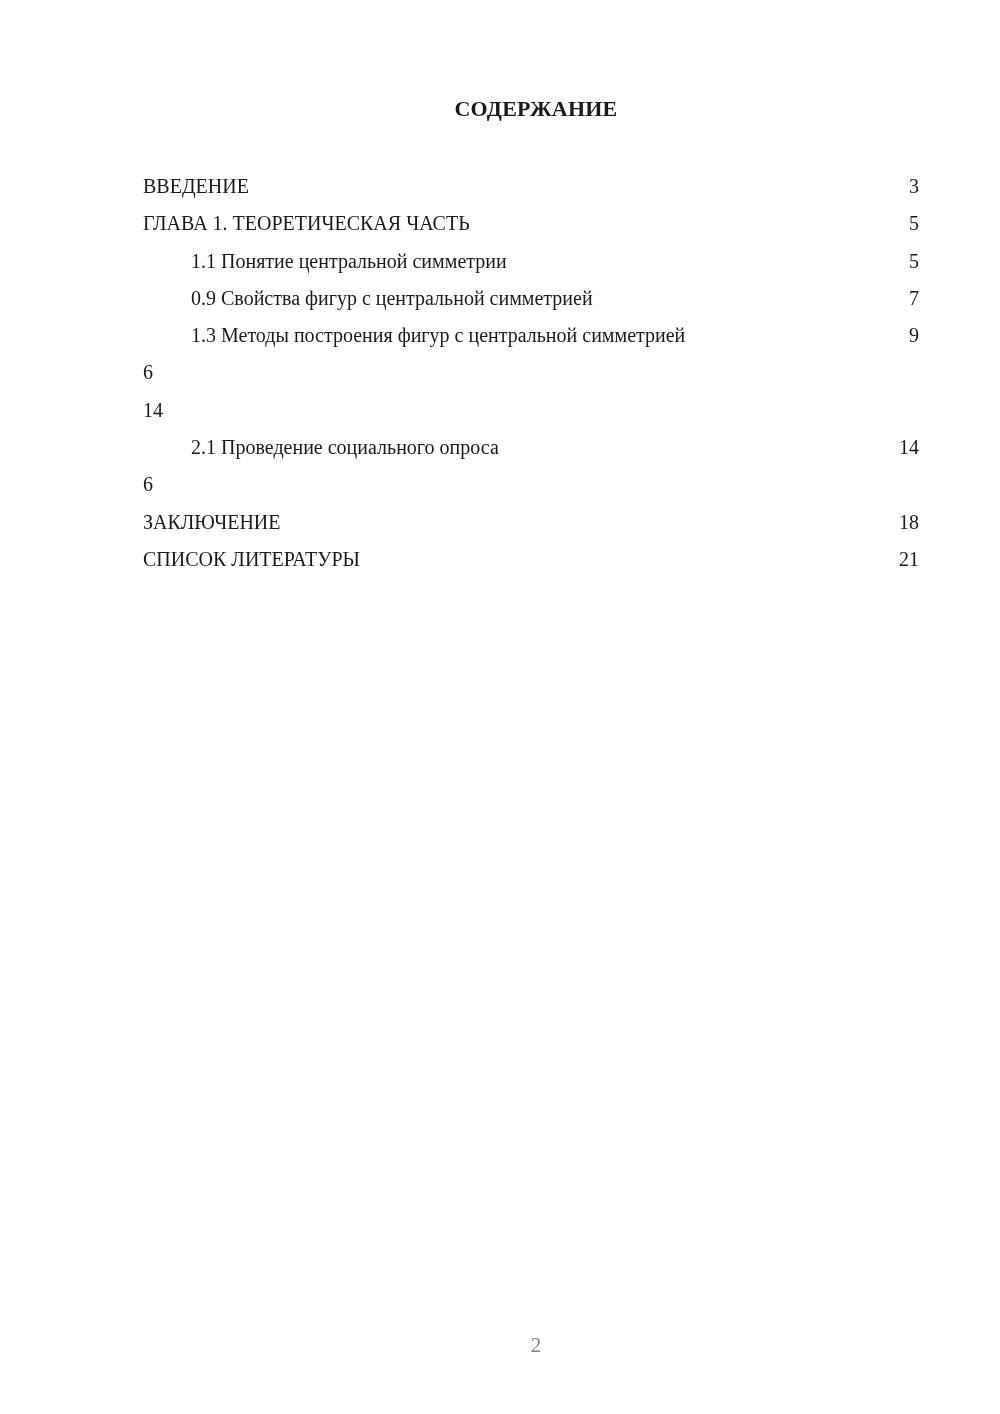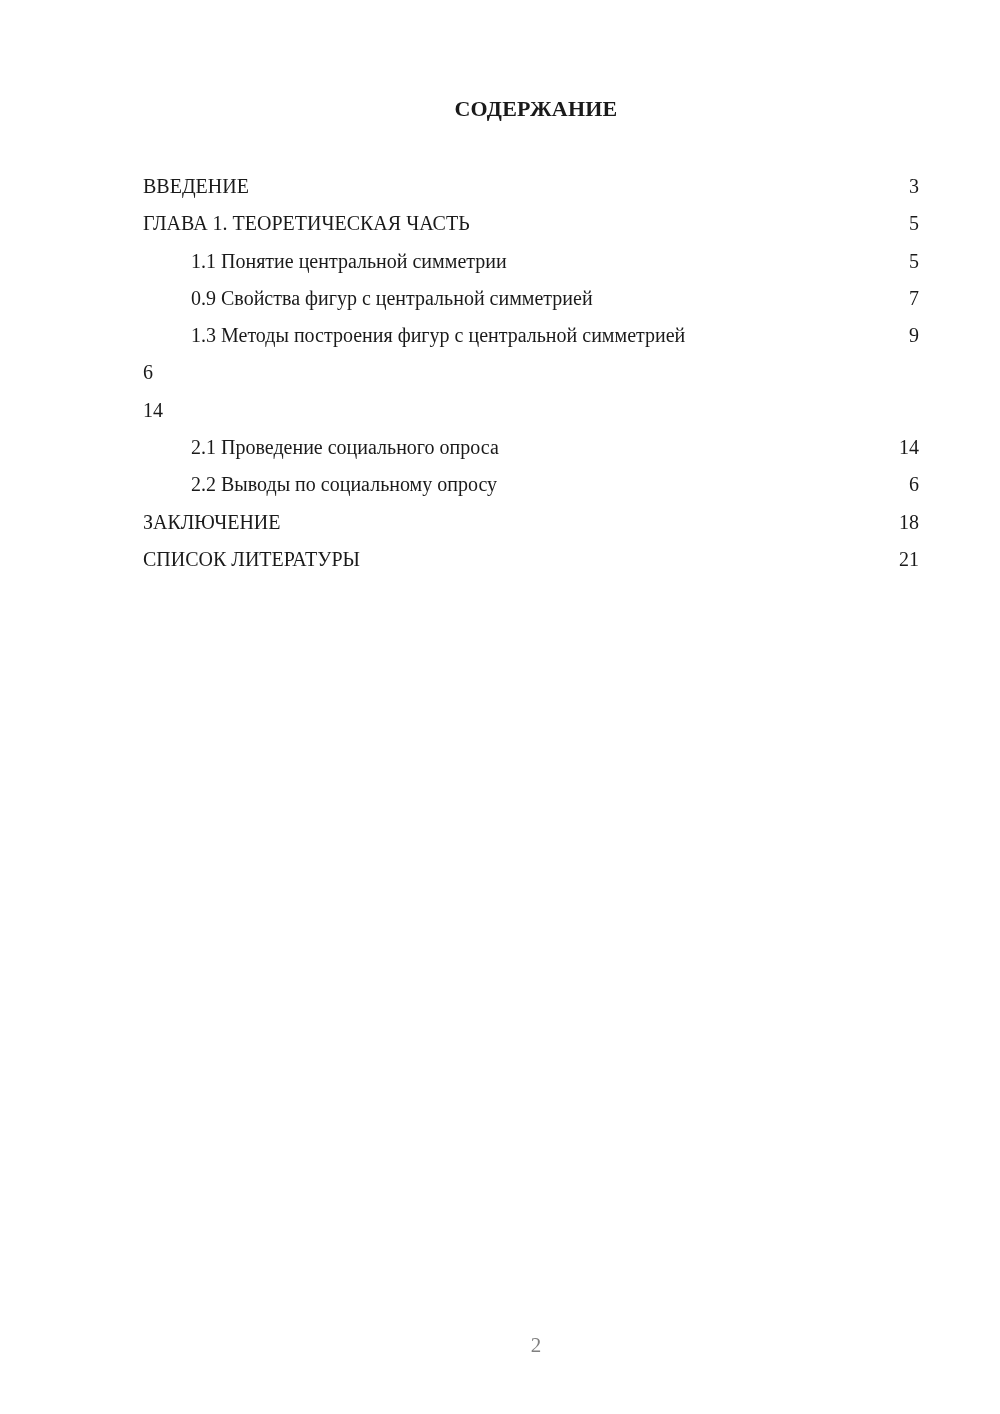"2.2 Выводы по социальному опросу" span.label { html: <span>2.2 Выводы по социальному опросу</span> -> none }
